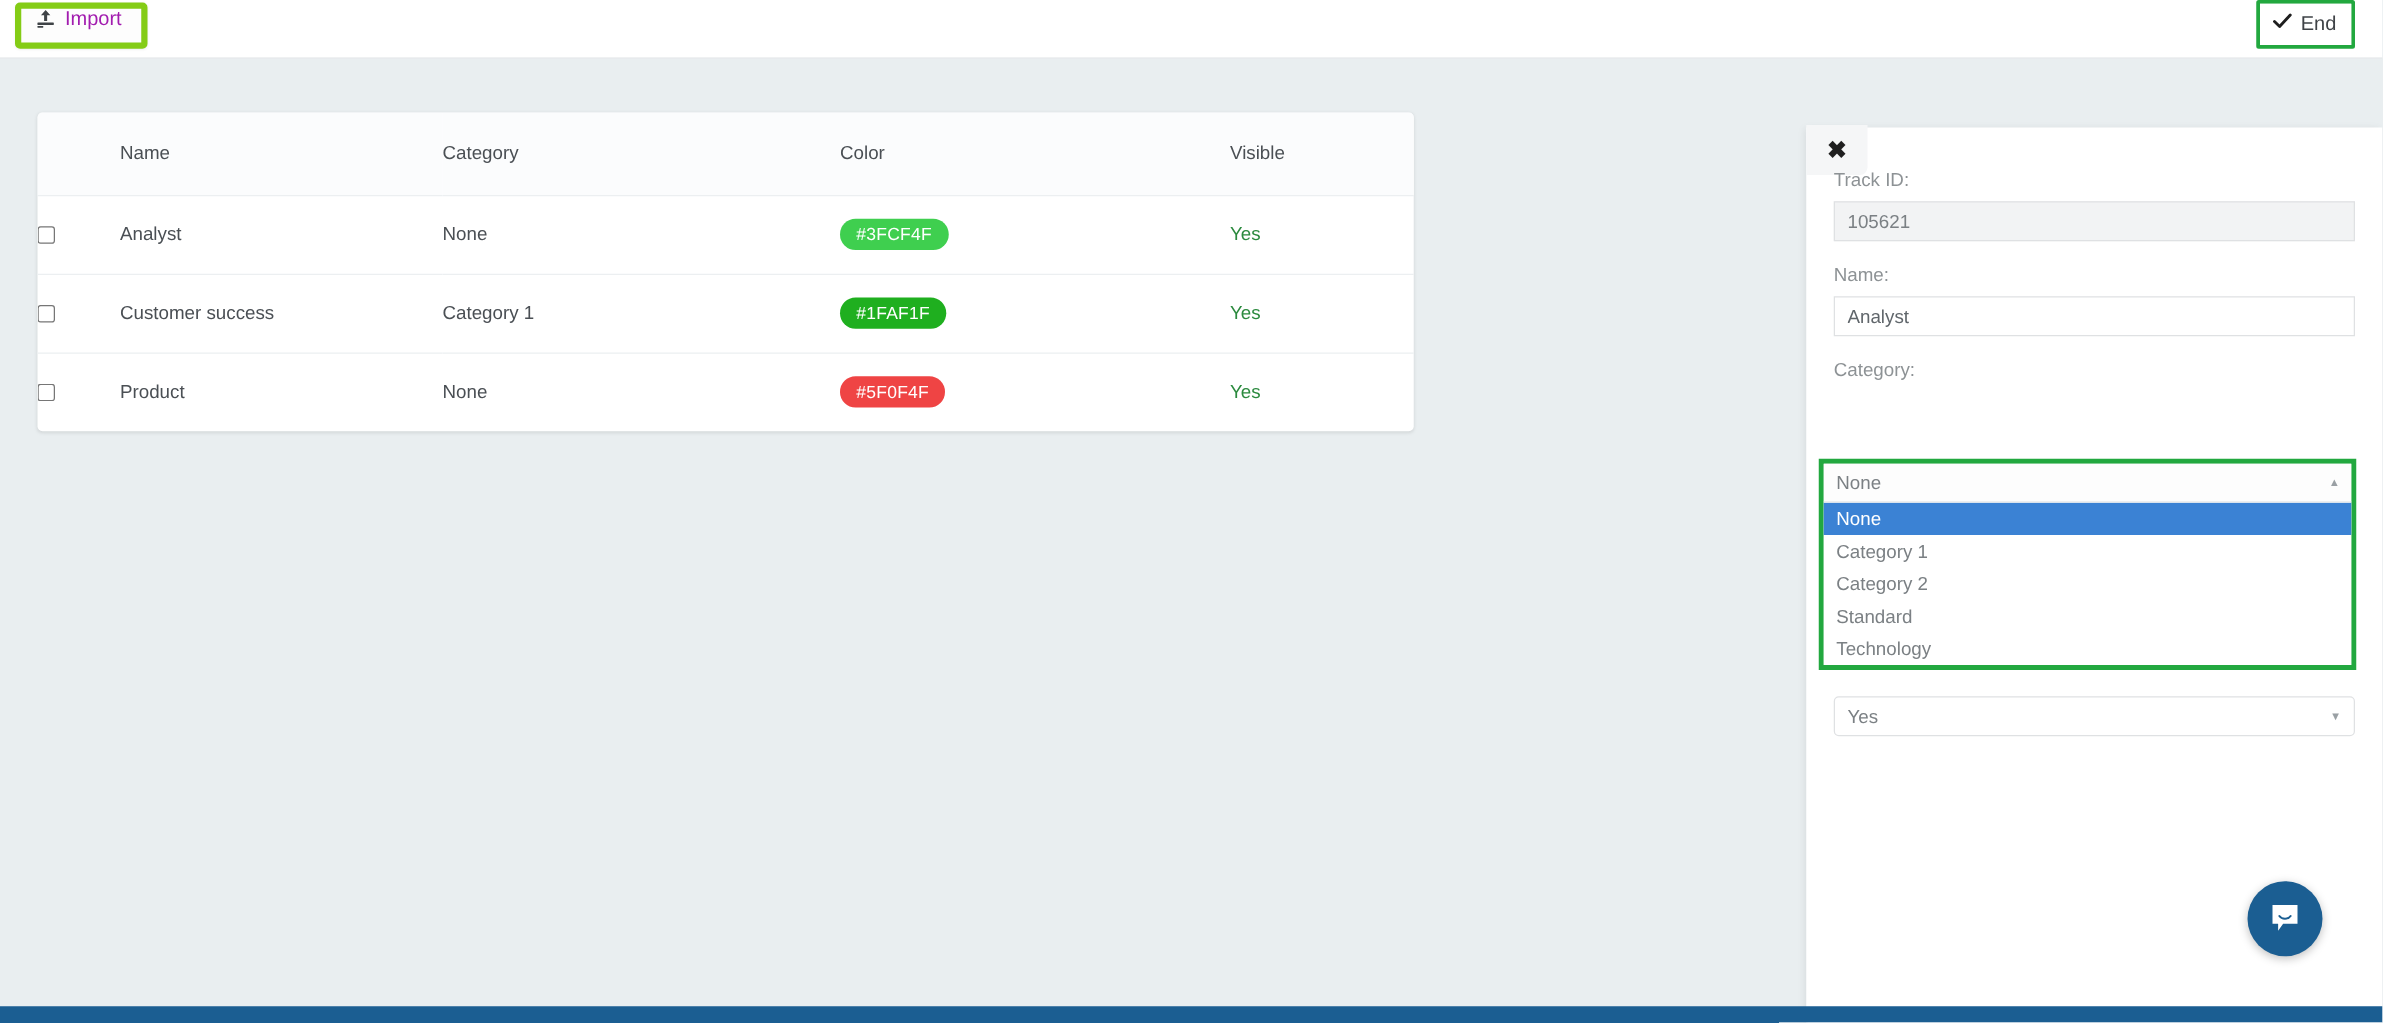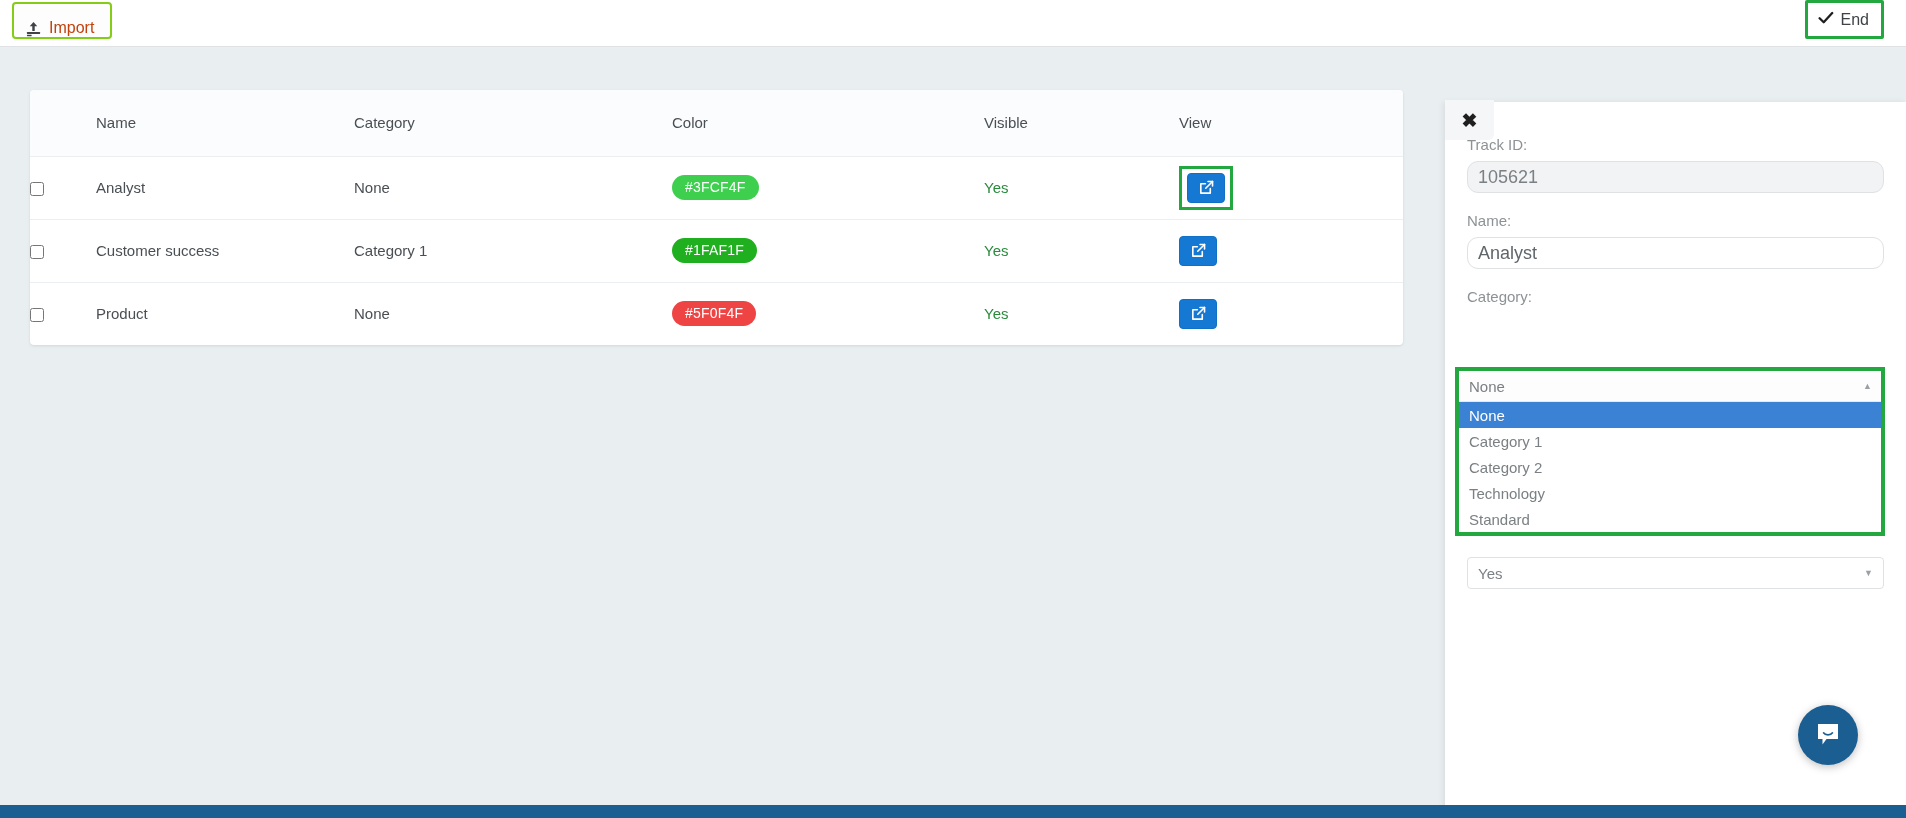"Import" .import-btn { align-items: flex-end -> flex-start; border: 2px solid #84cc16 -> 5px solid #84cc16; color: #c2410c -> #a21caf }
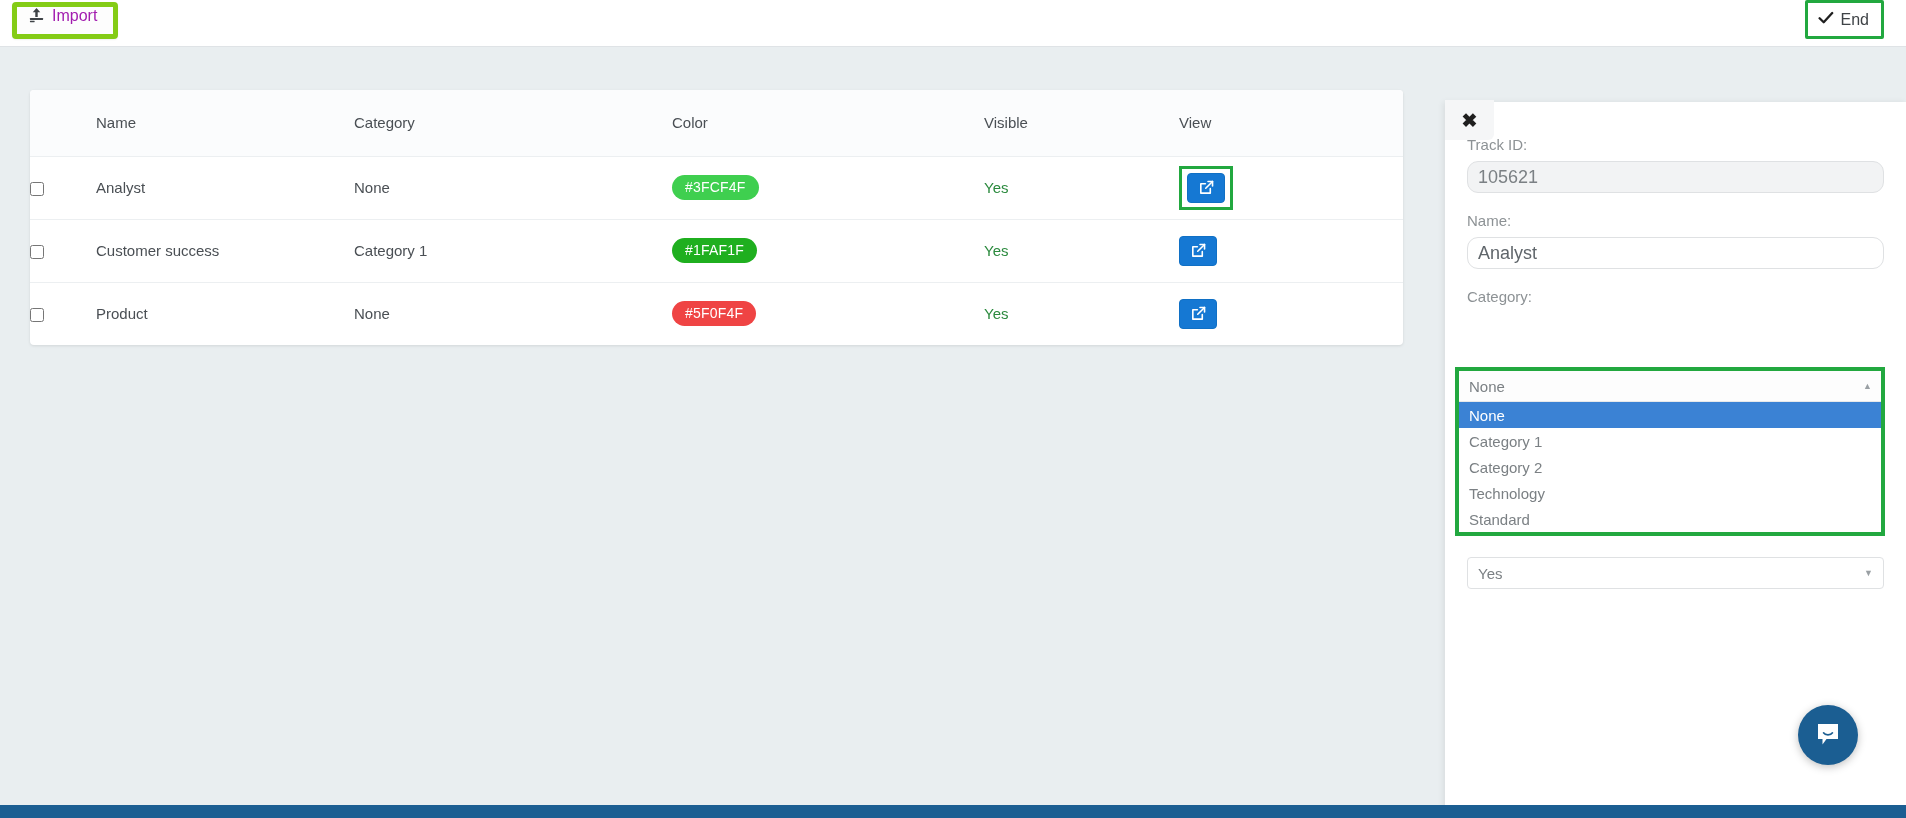"Name" .table-card { width: 1373px -> 1101px }
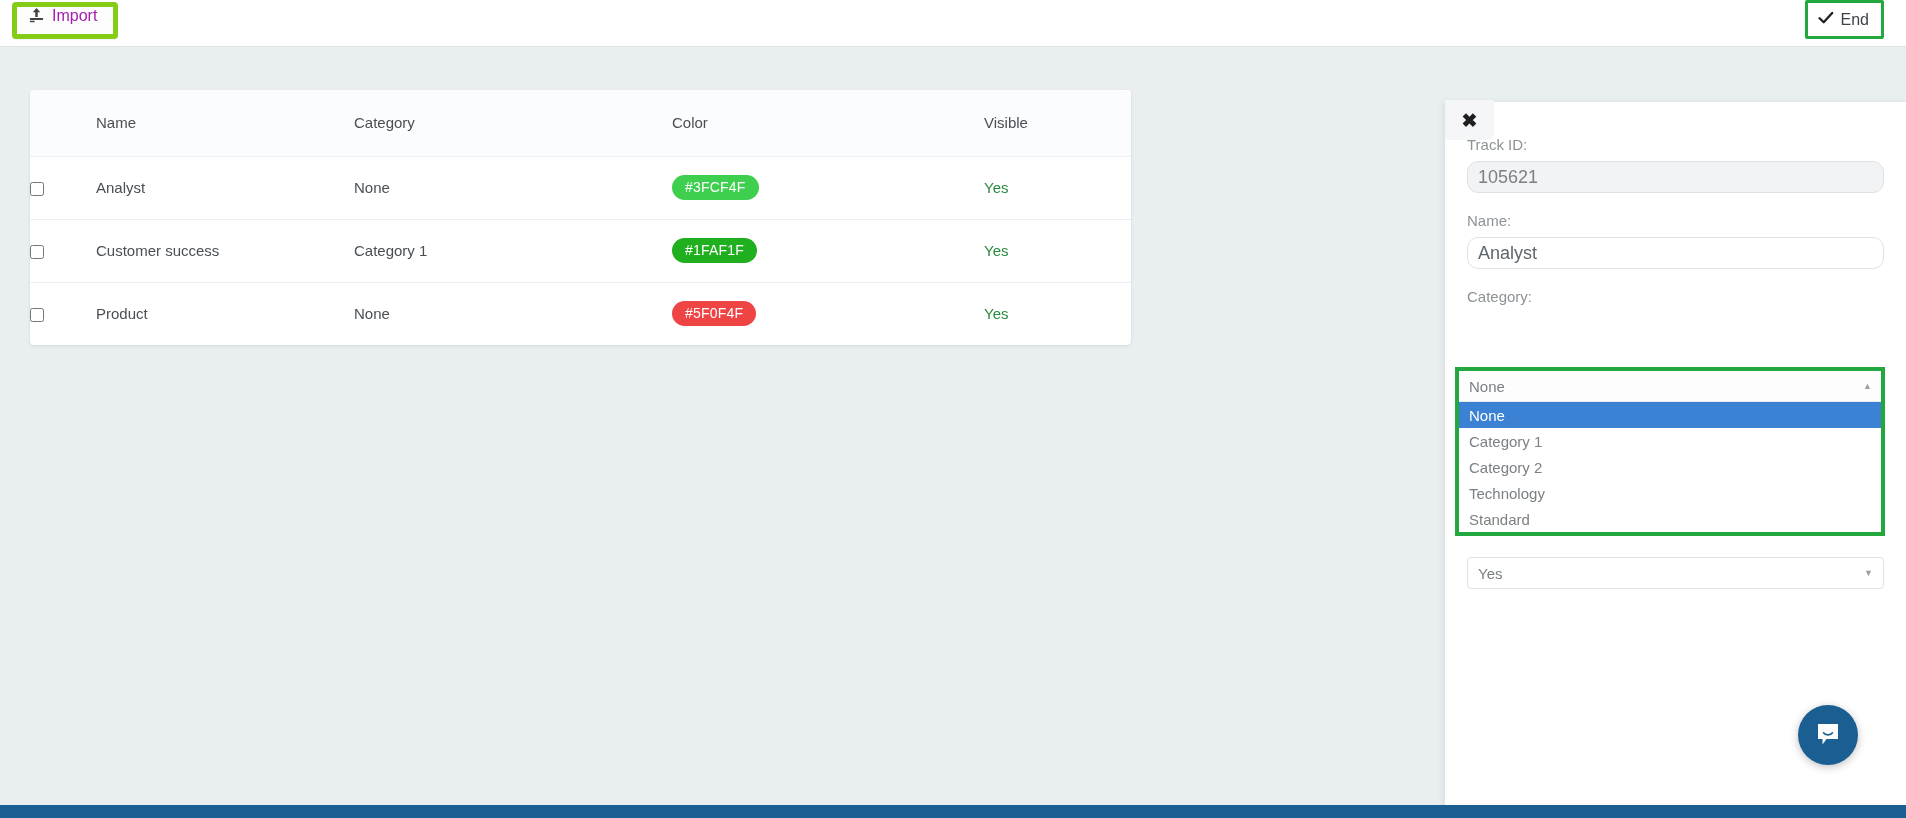"105621" .text-field { border-radius: 11px -> 0; font-size: 18px -> 15px }
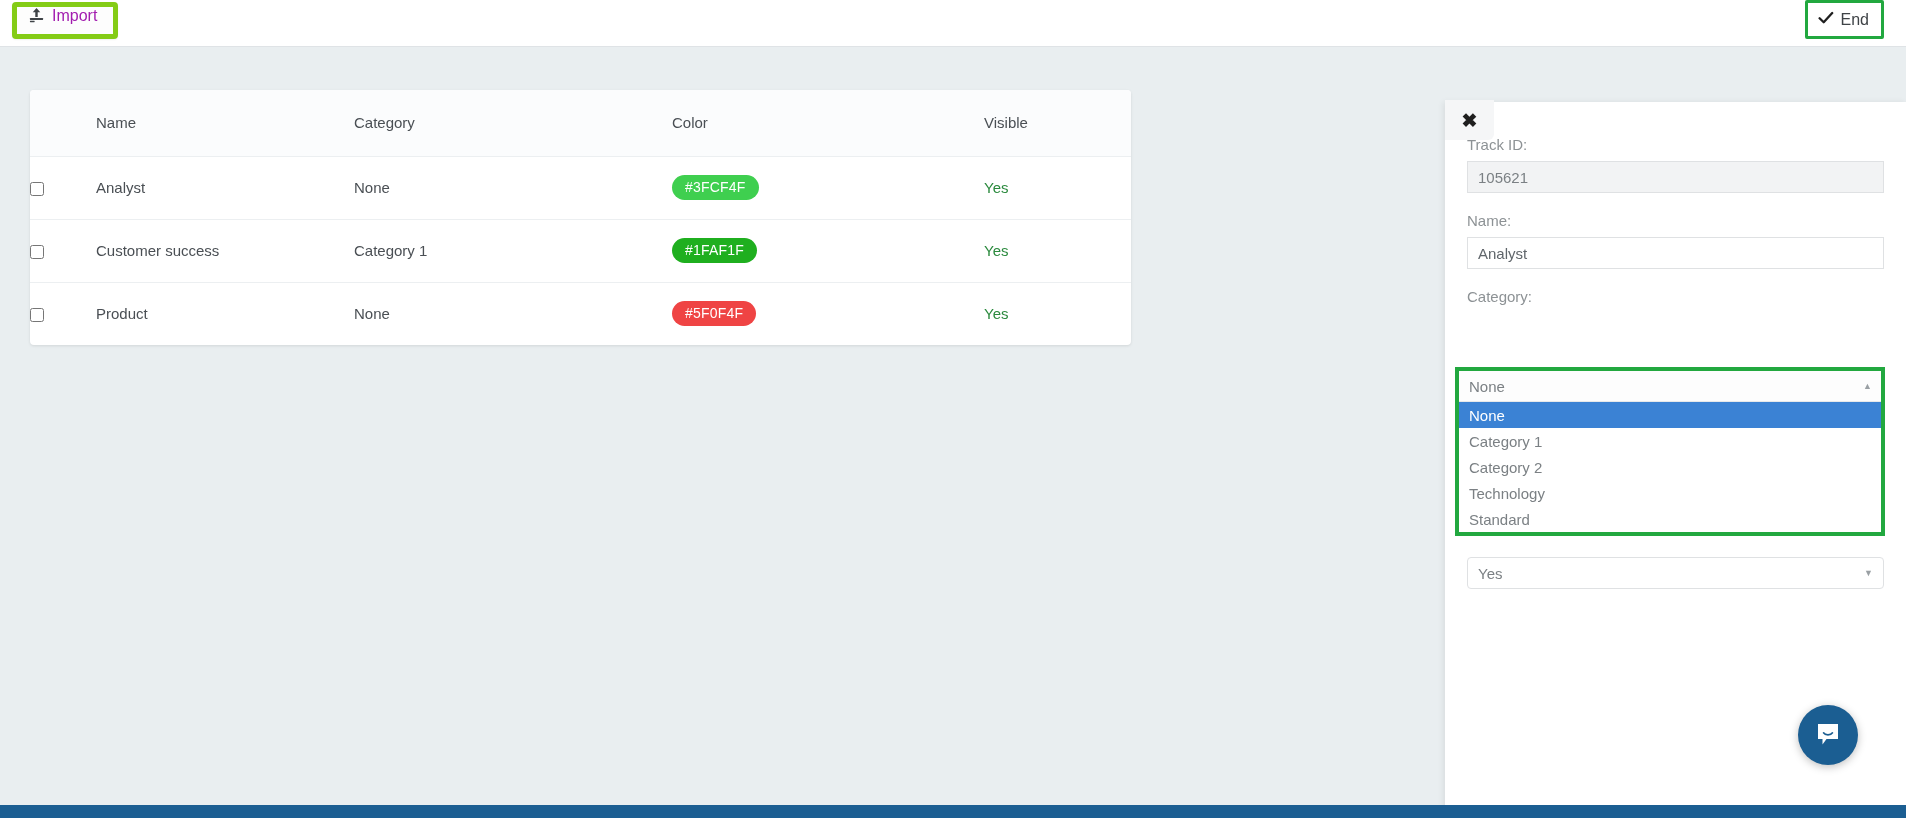"Technology" li { order: before "Standard" -> after "Standard" }
